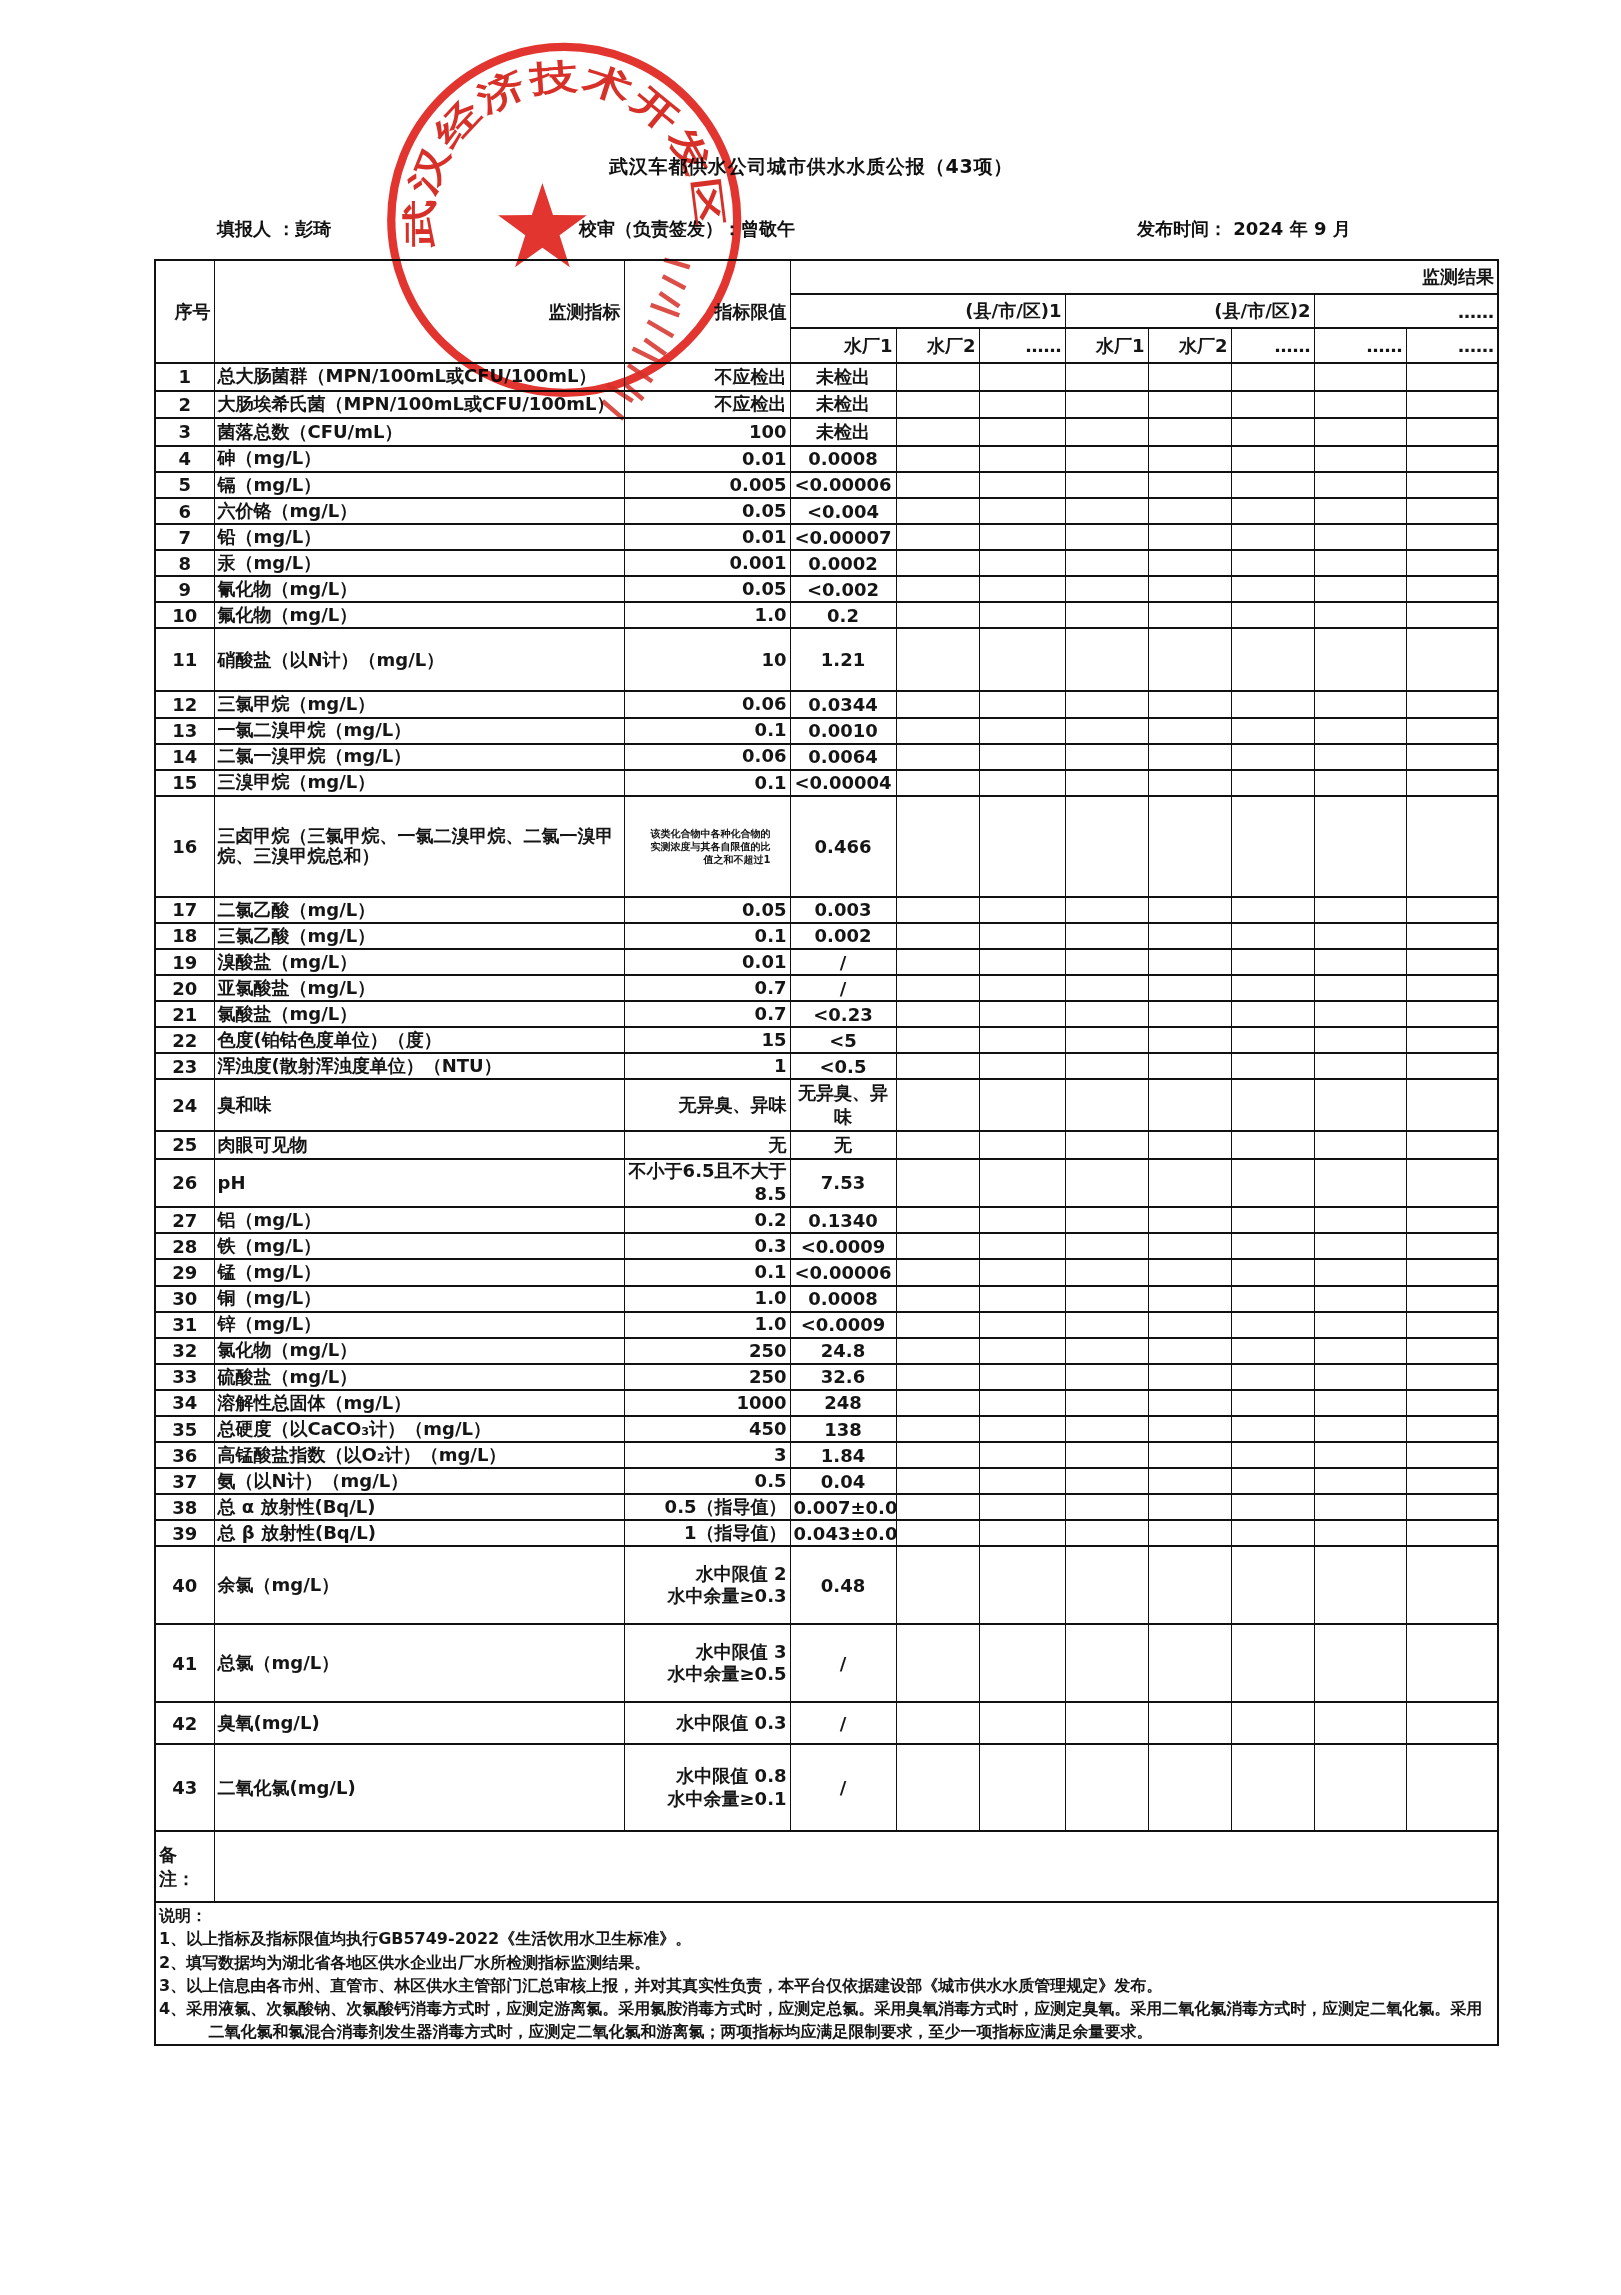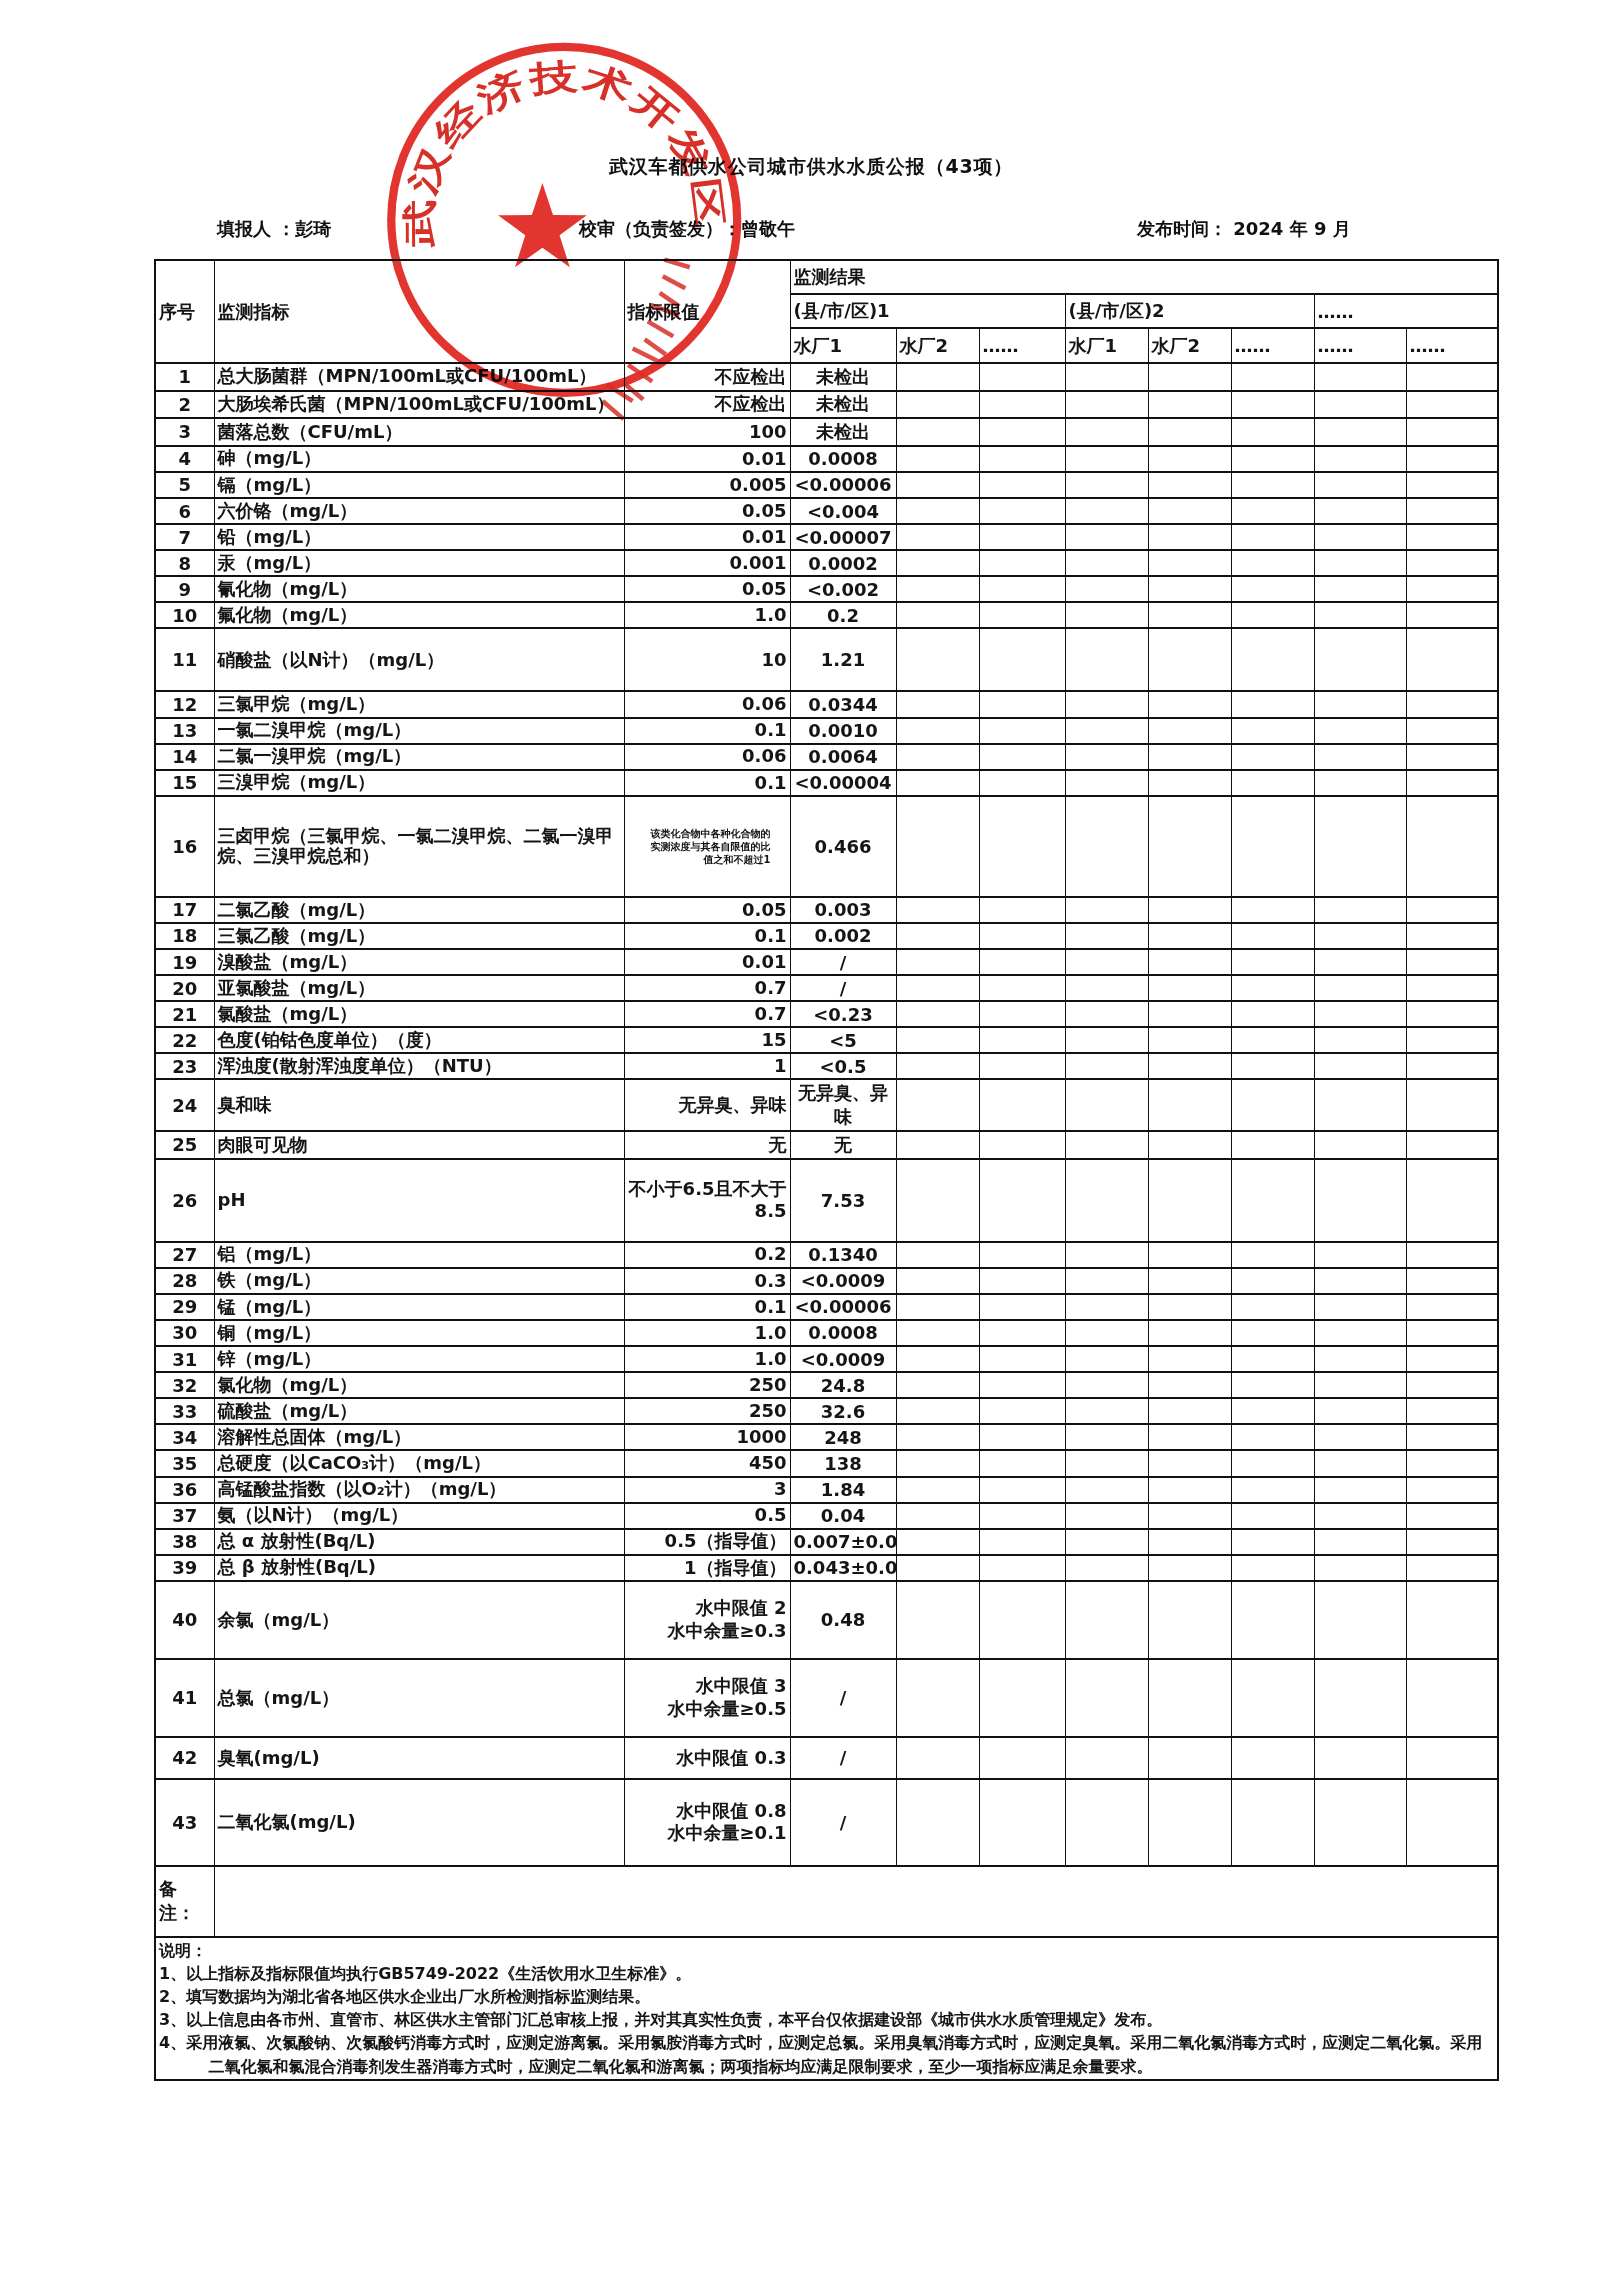"监测结果" thead th { text-align: left -> right }
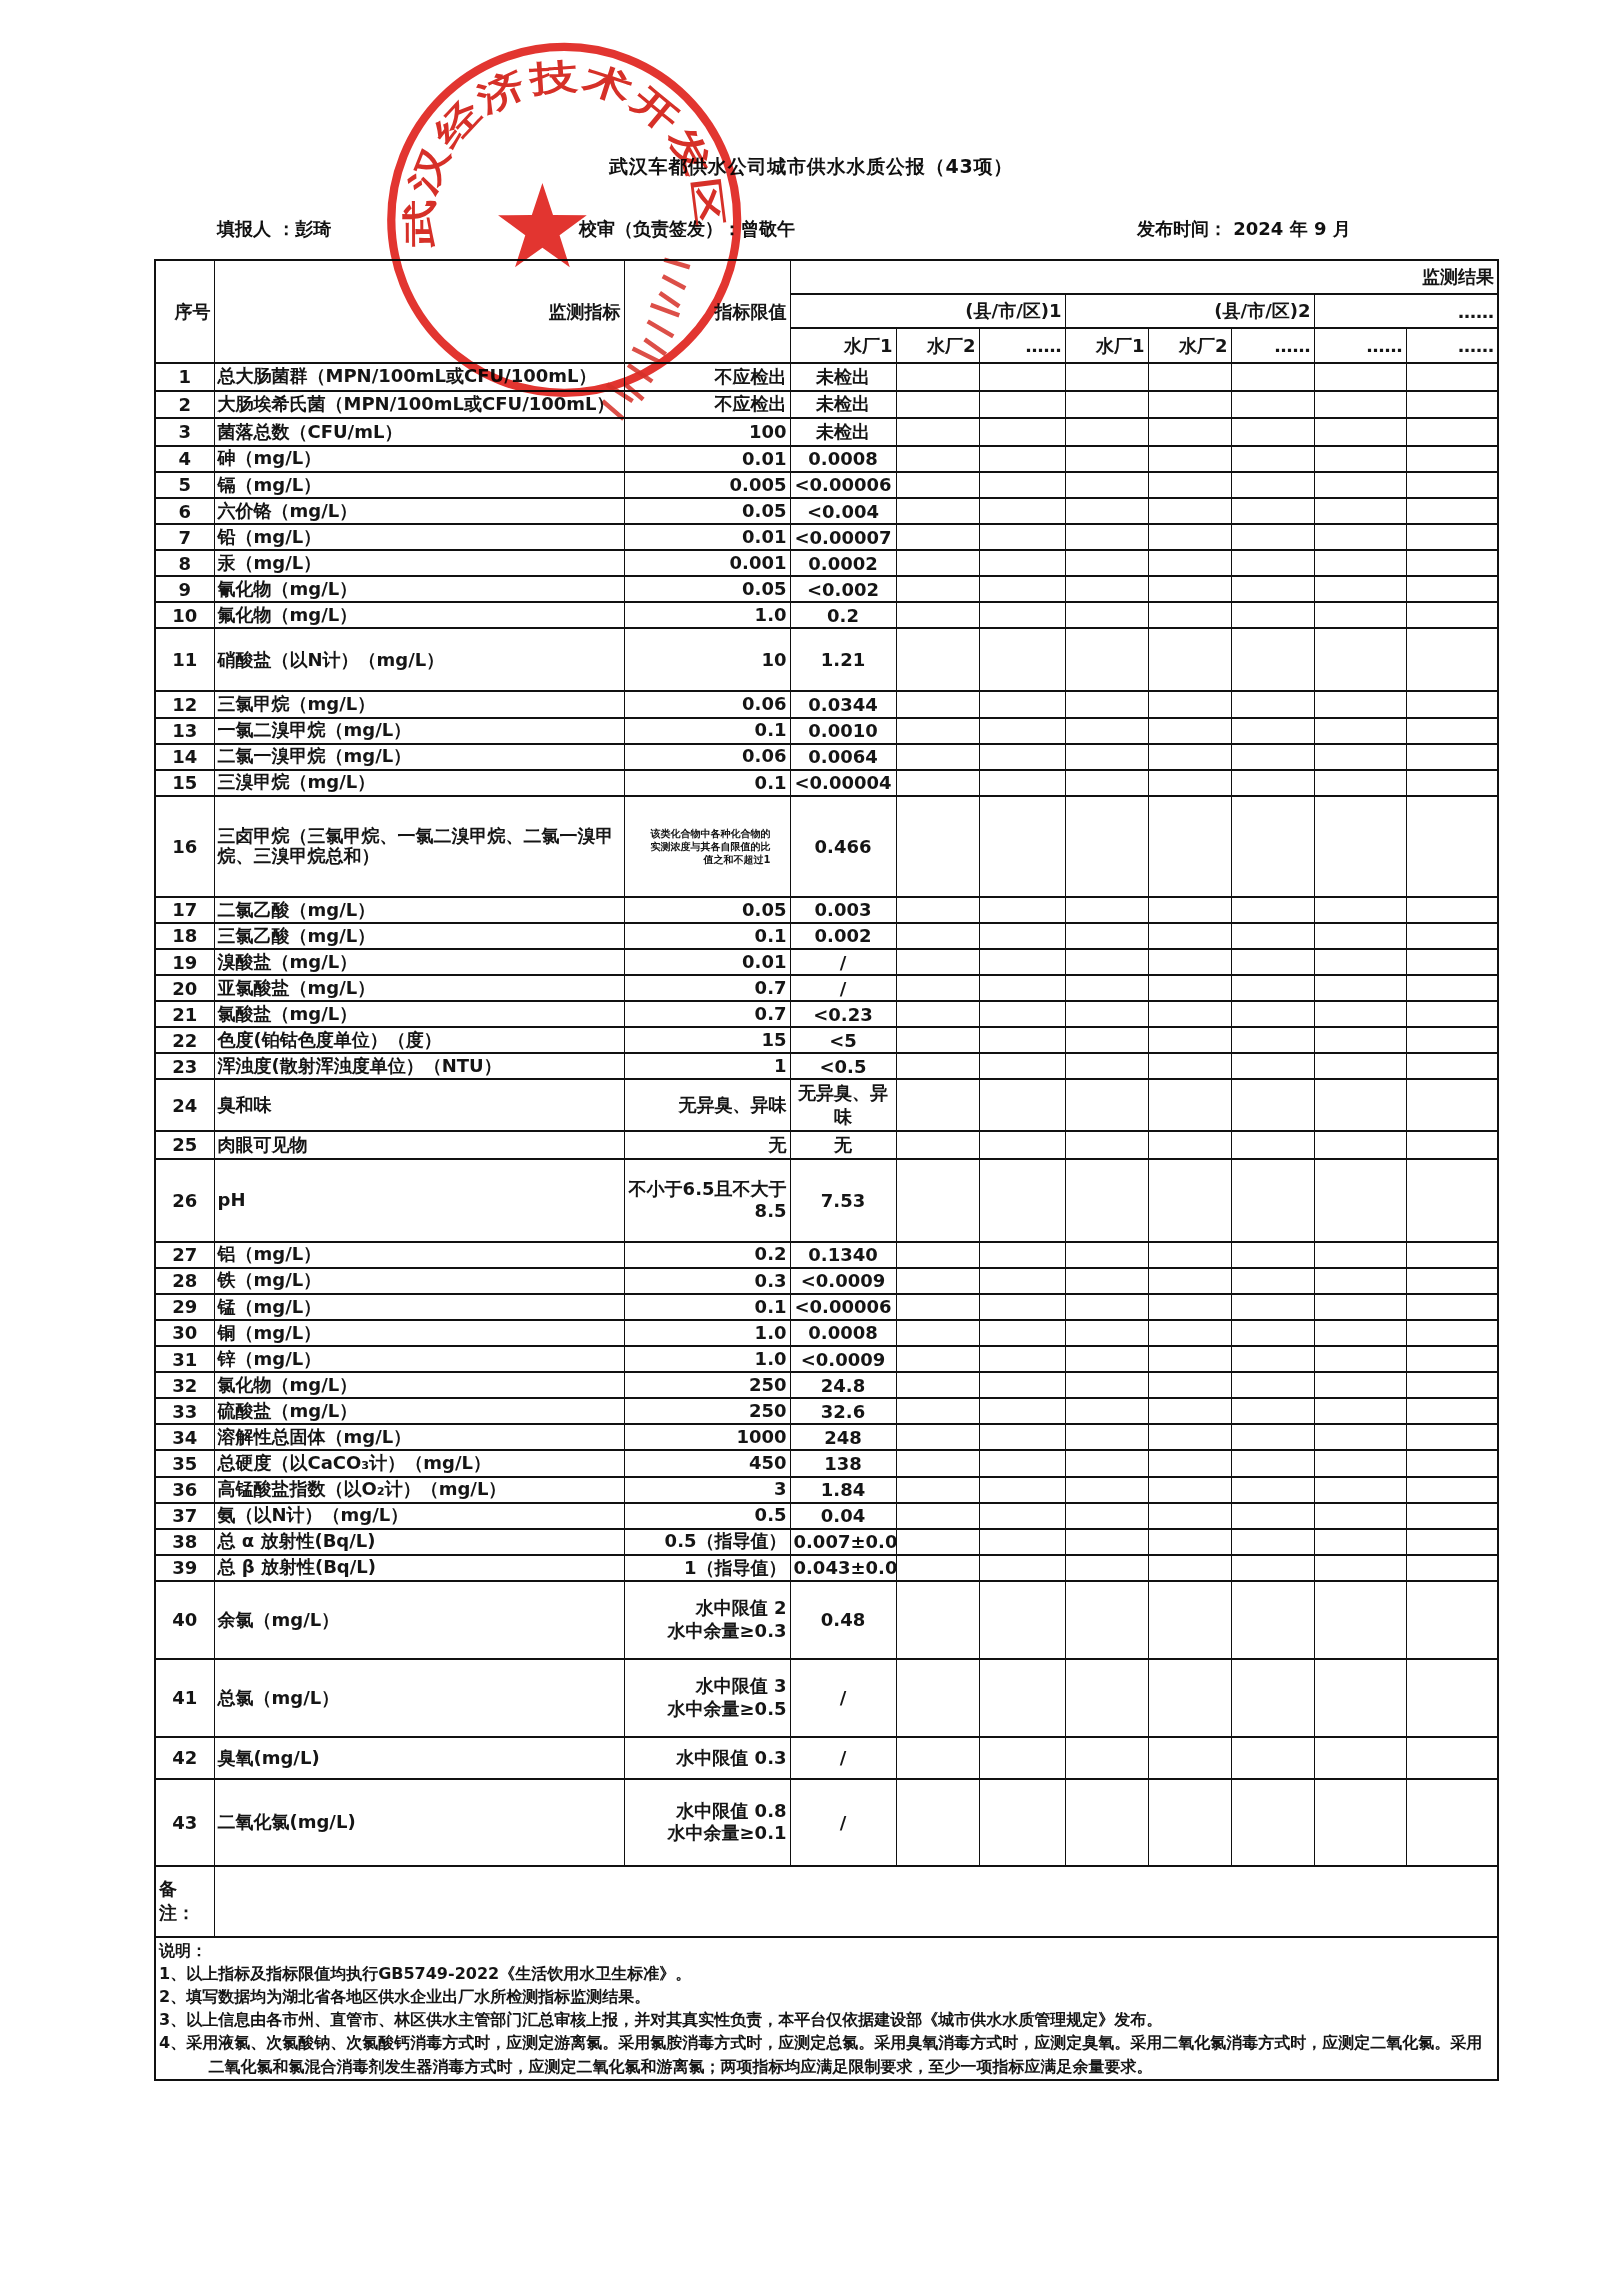"26" tr { height: 83px -> 48px }
